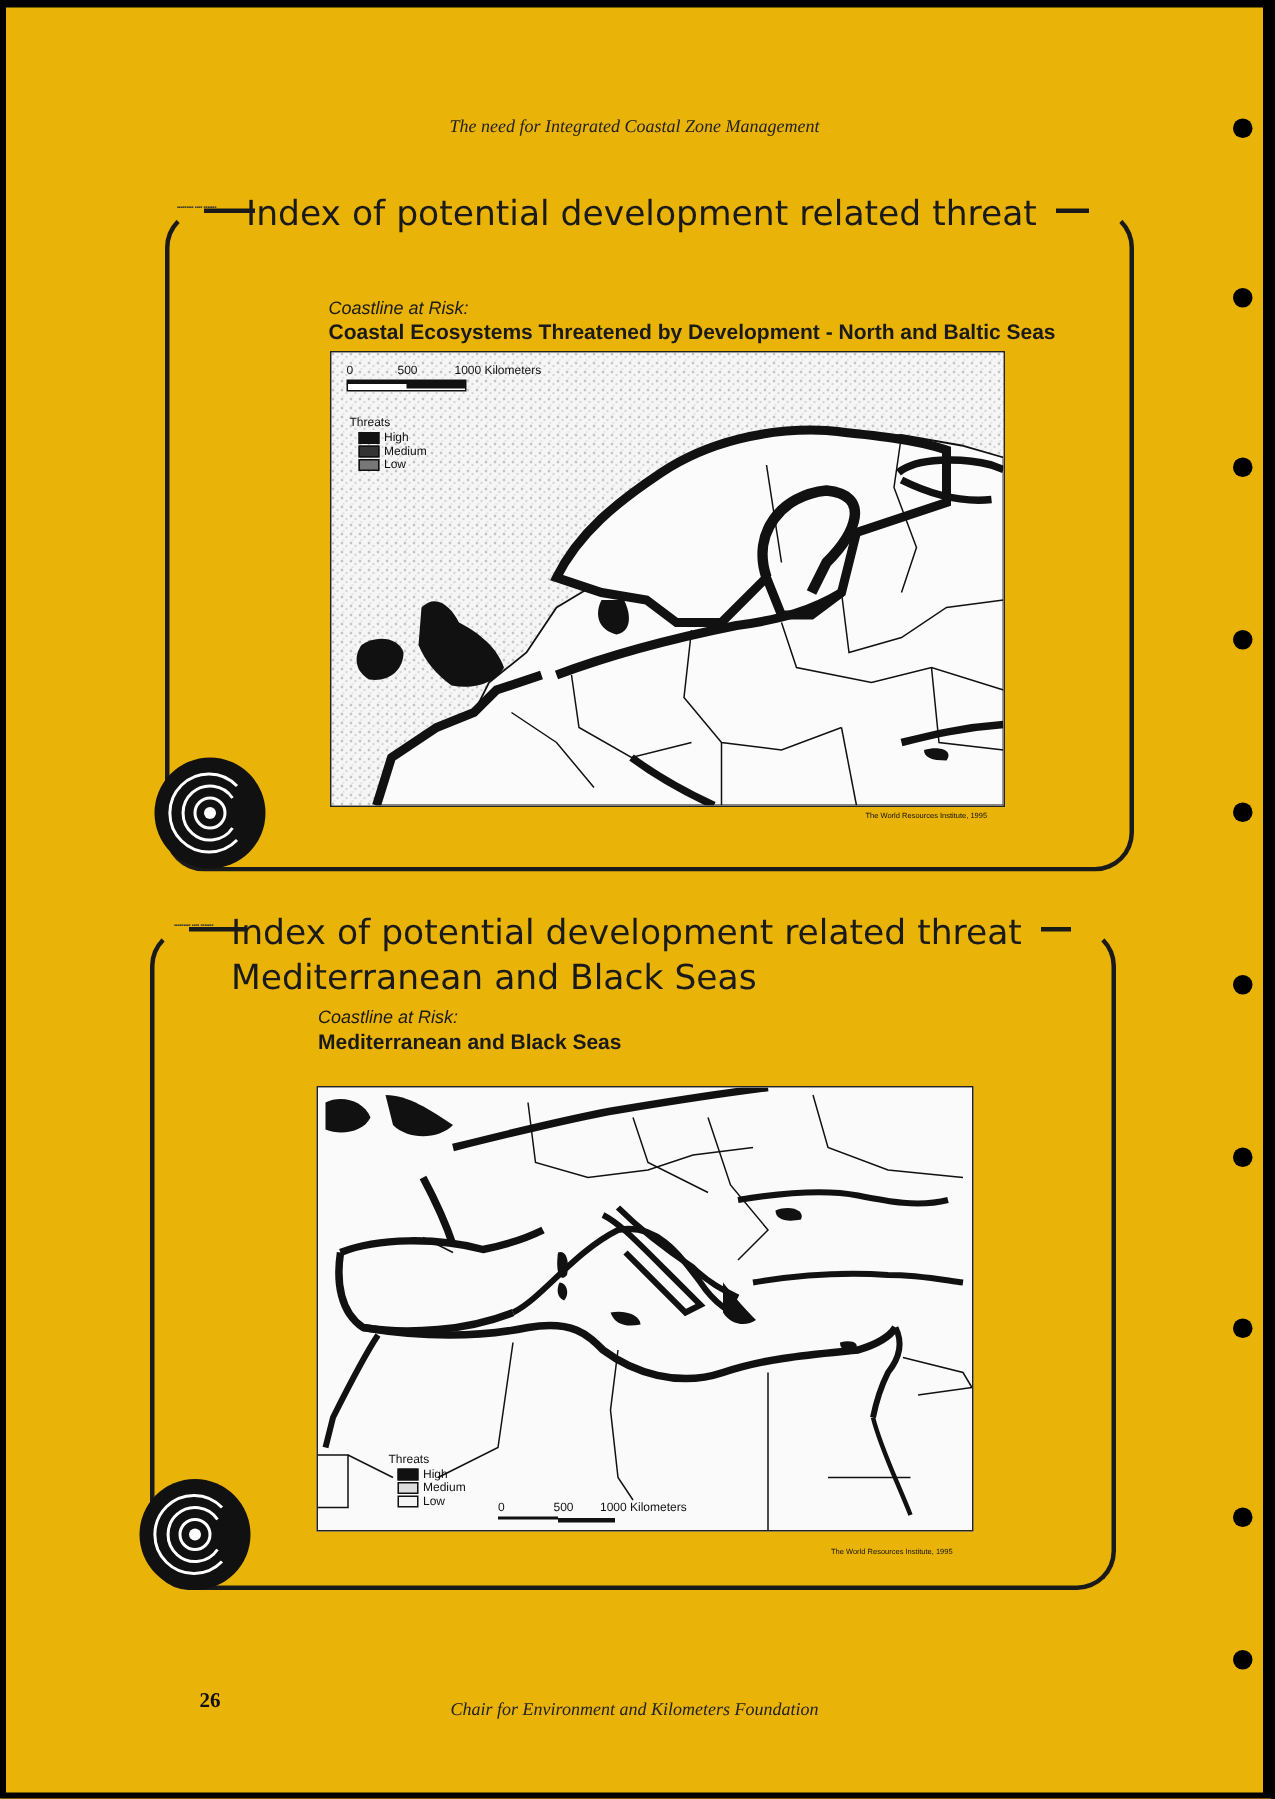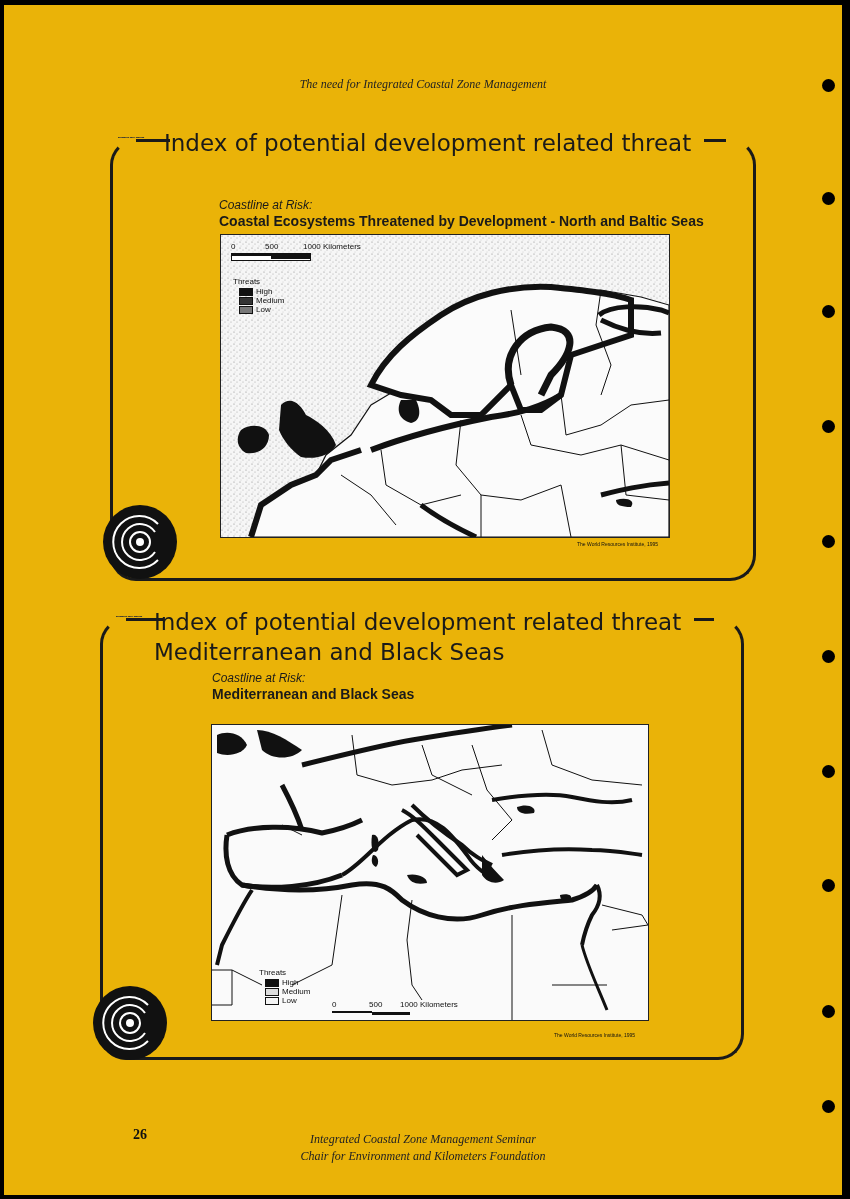"Integrated Coastal Zone Management" span { html: <span>Integrated Coastal Zone Management Seminar</span> -> none }
